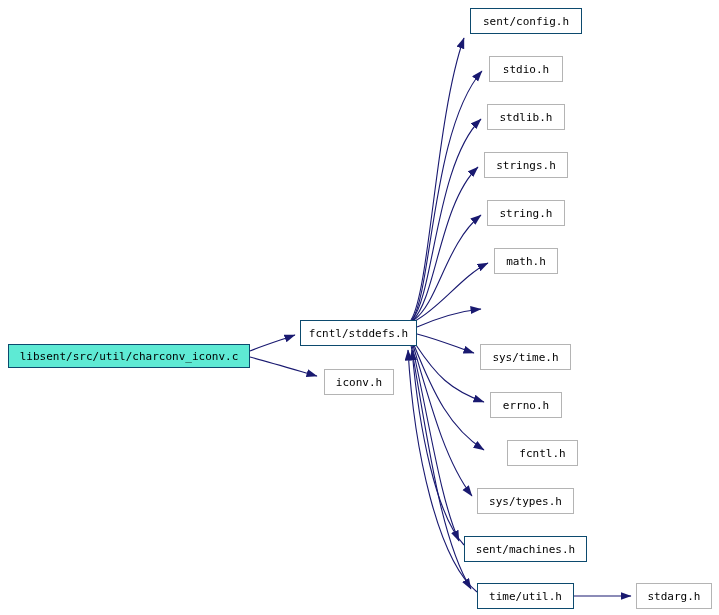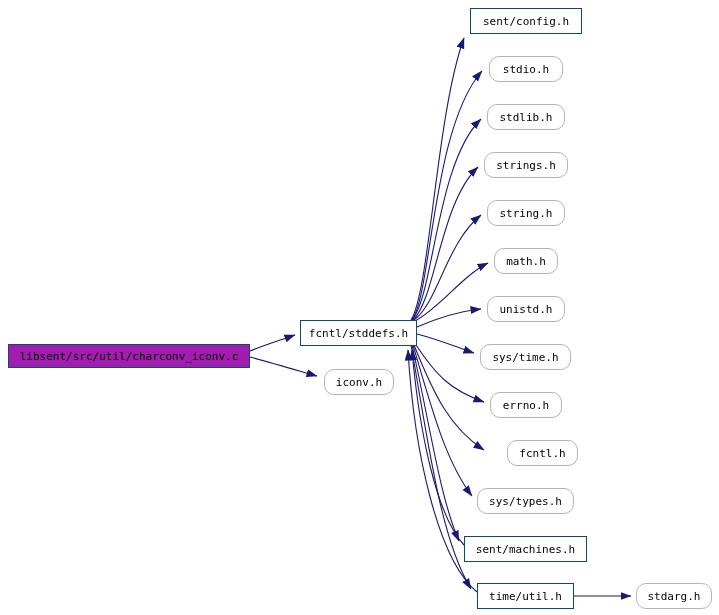"stdio.h" .node.ext { border-radius: 10px -> none }
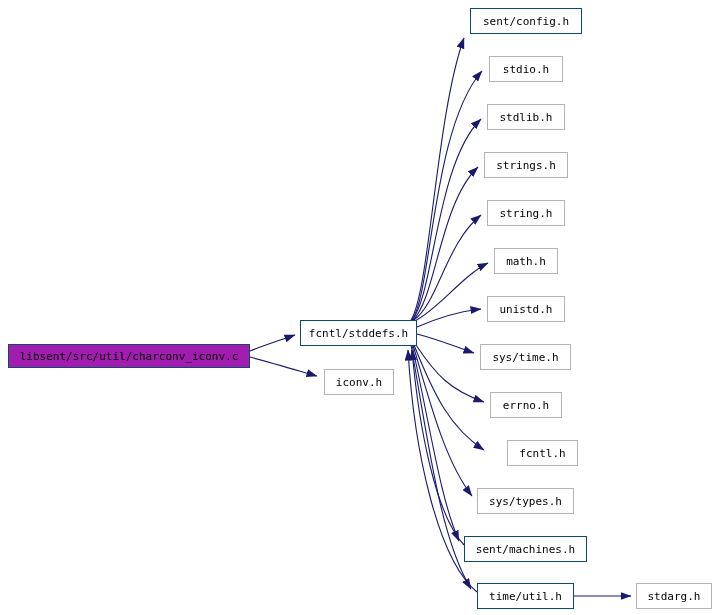"unistd.h" div.node { html: <div>unistd.h</div> -> none }
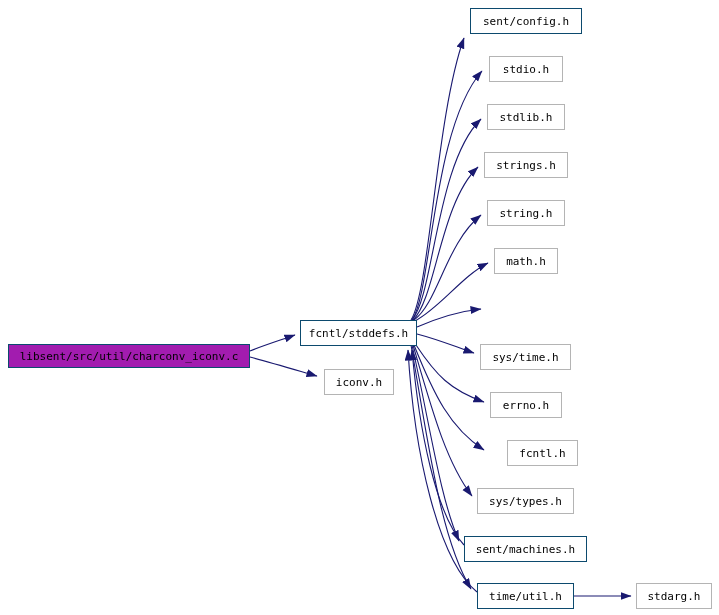"libsent/src/util/charconv_iconv.c" .node.src { background: #a21caf -> #5eead4 }
